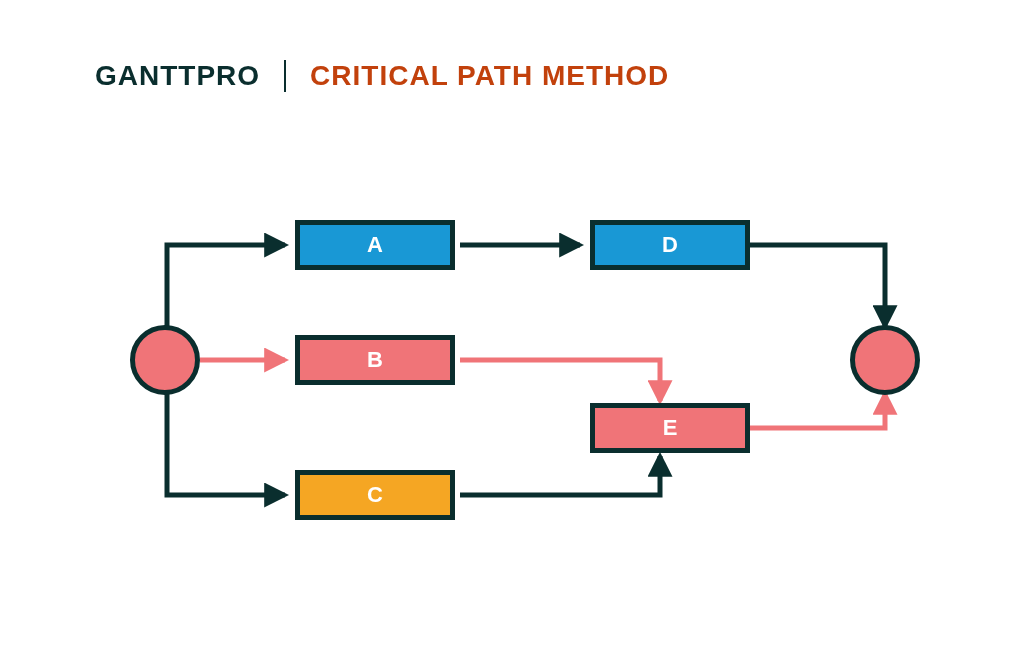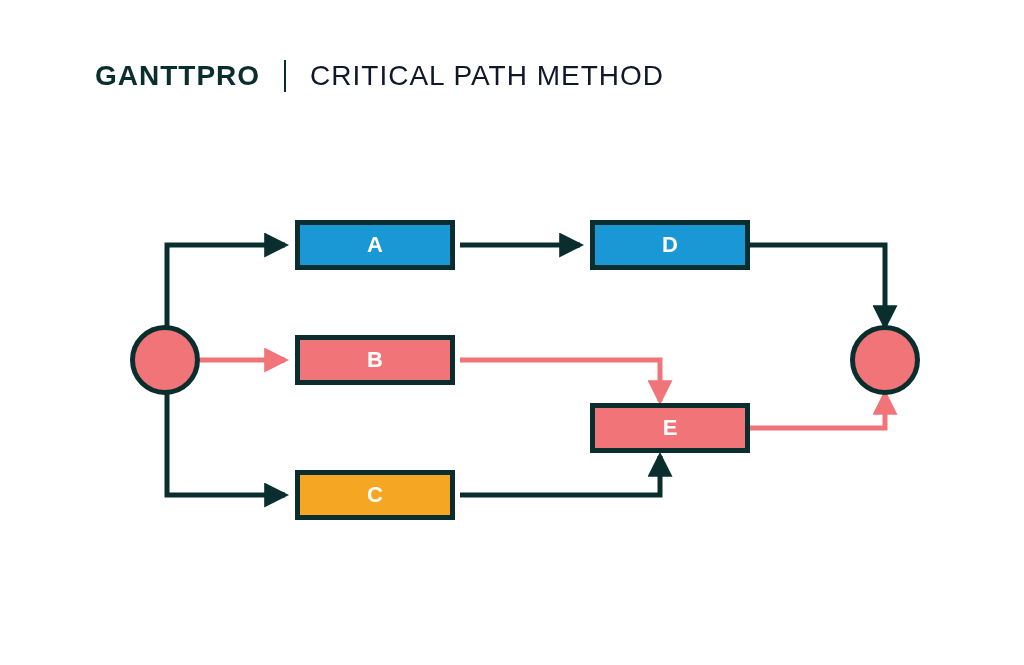"CRITICAL PATH METHOD" .title { color: #0f172a -> #c2410c; font-weight: 400 -> 700 }
